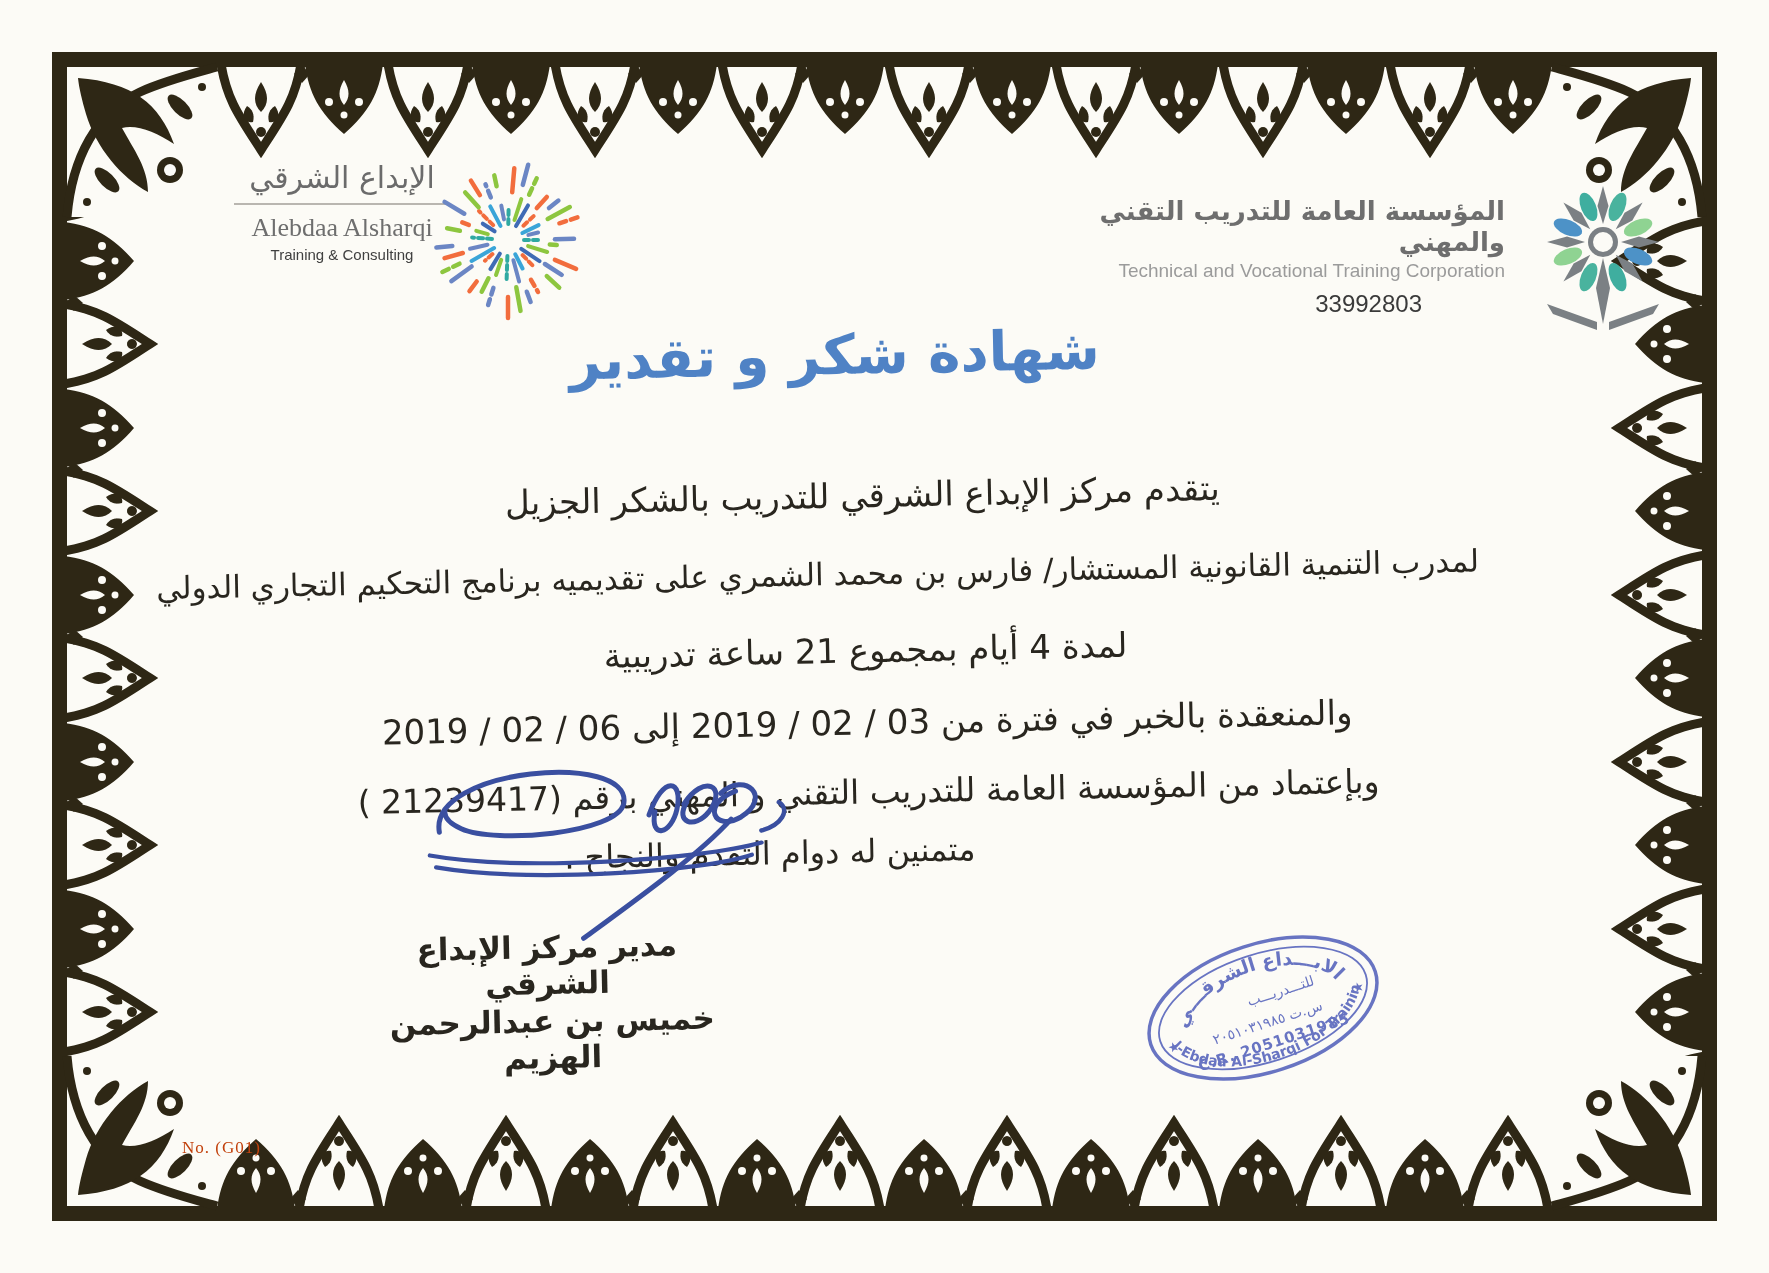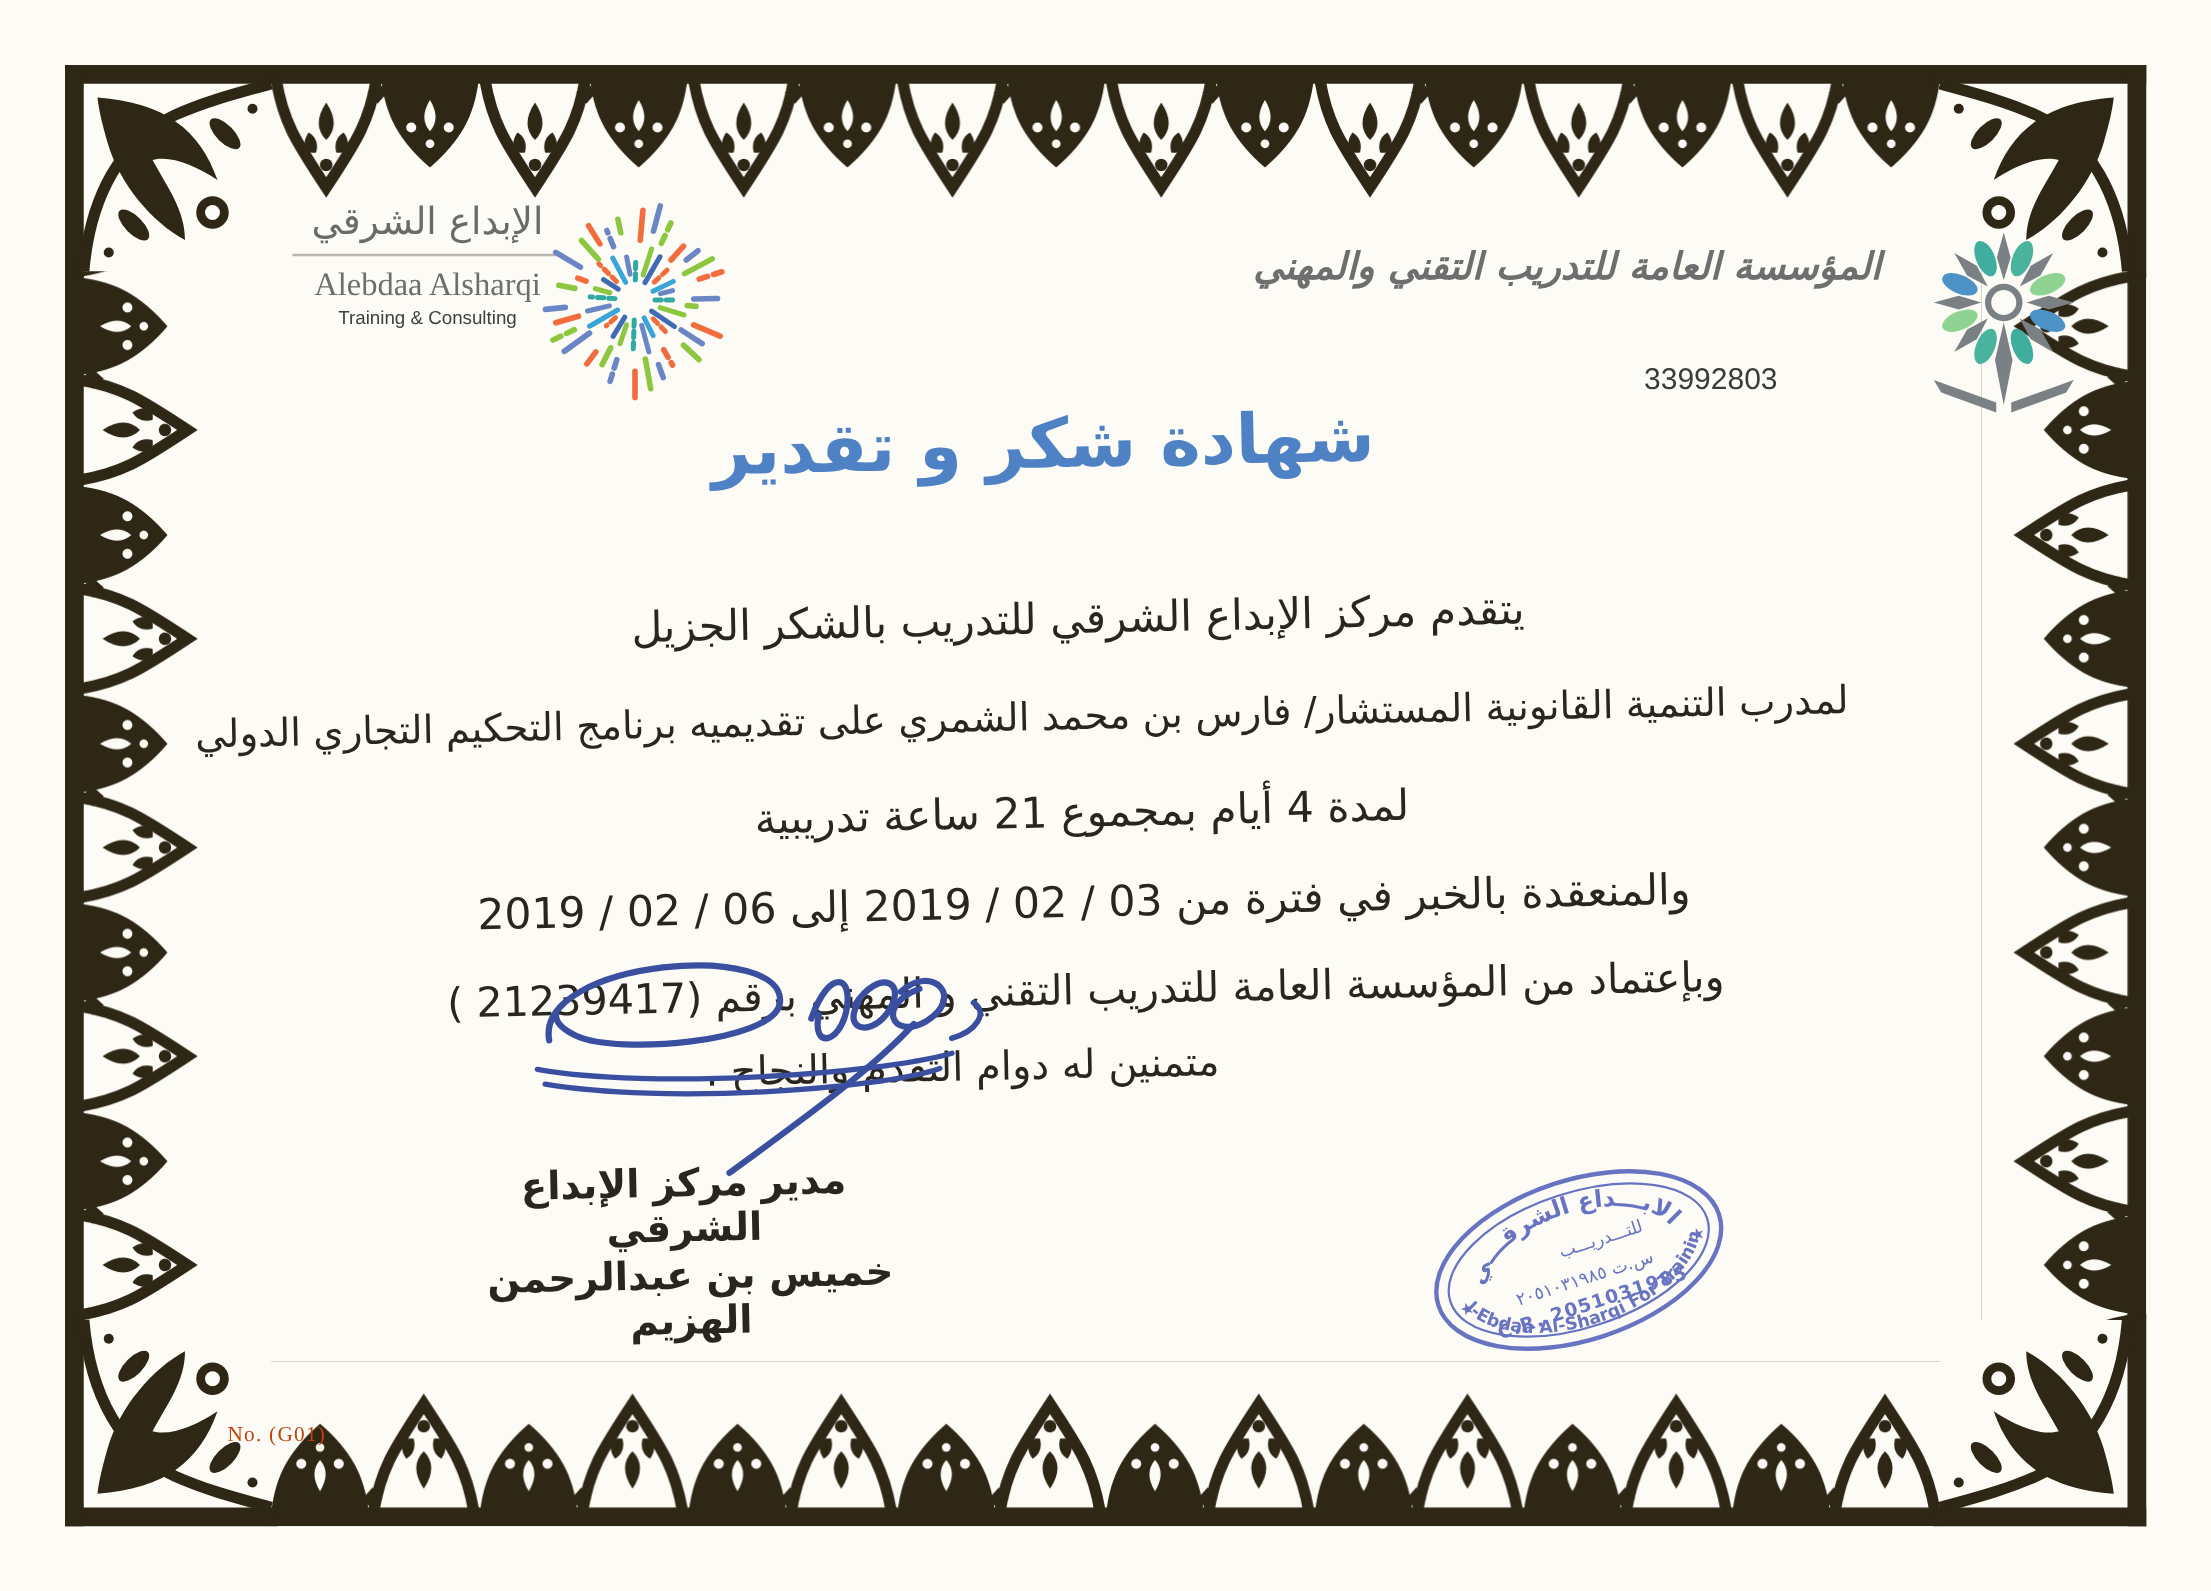"المؤسسة العامة للتدريب التقني والمهني" .tvtc-text .ar { font-size: 30px -> 26px; font-style: italic -> none }
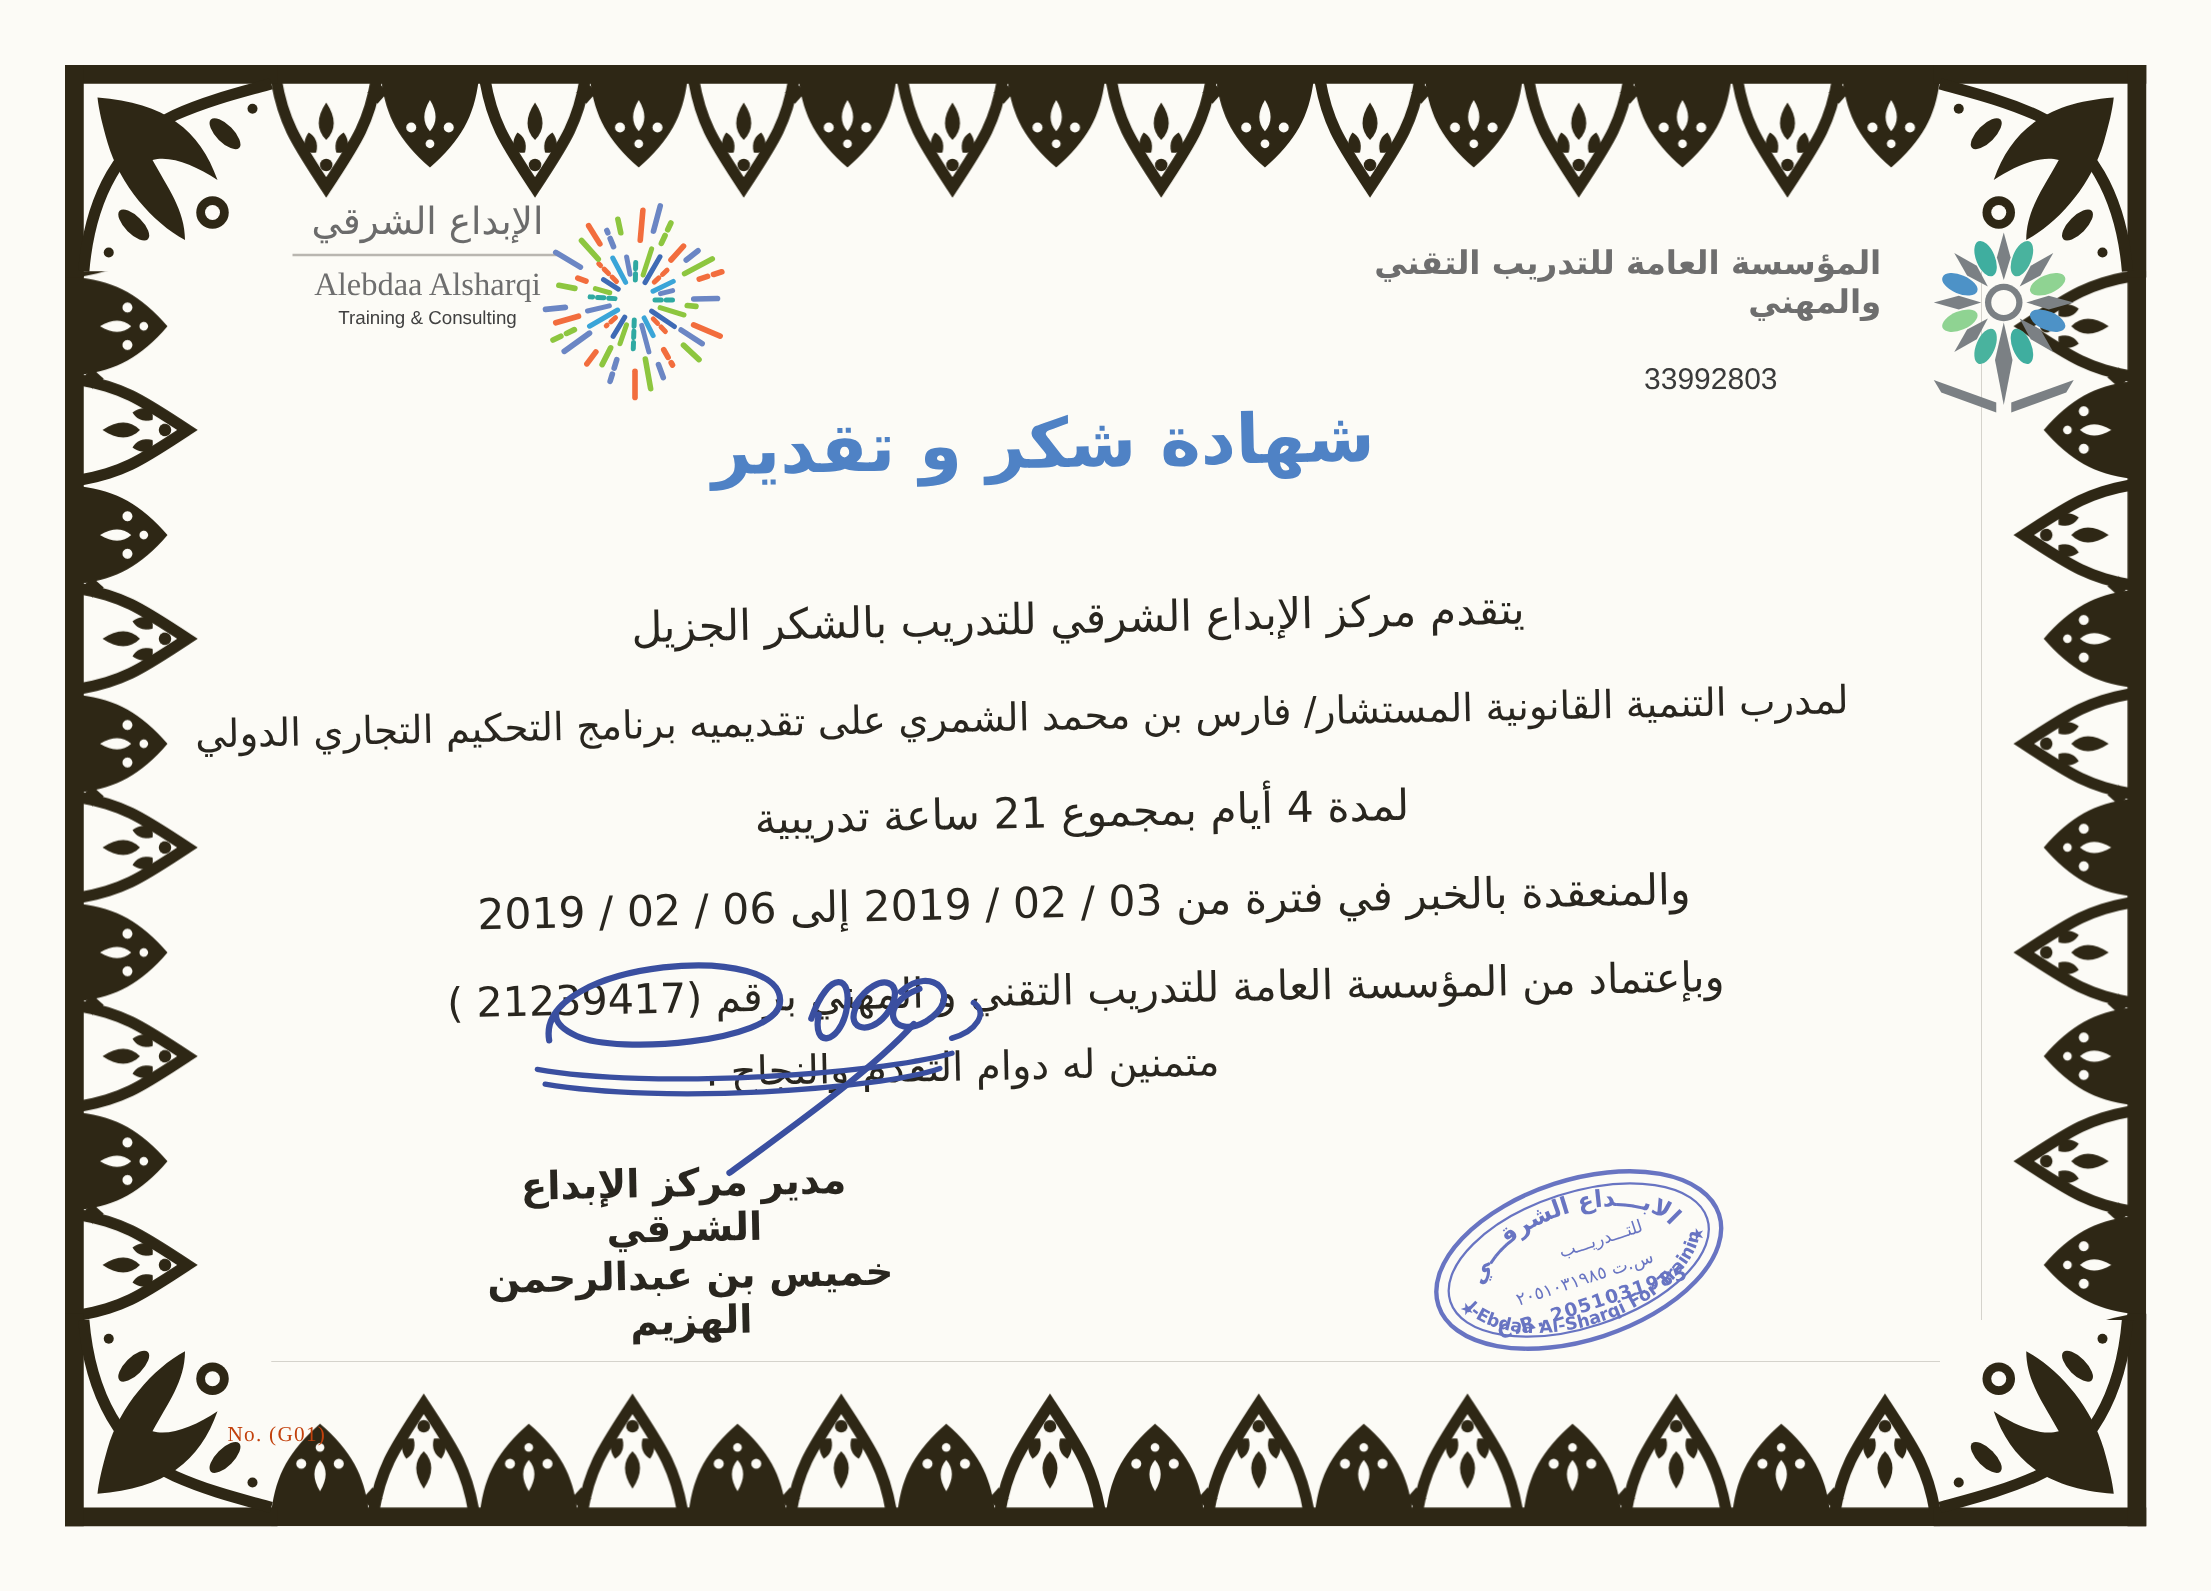"Technical and Vocational Training" div.en { html: none -> <div>Technical and Vocational Training Corporation</div> }
